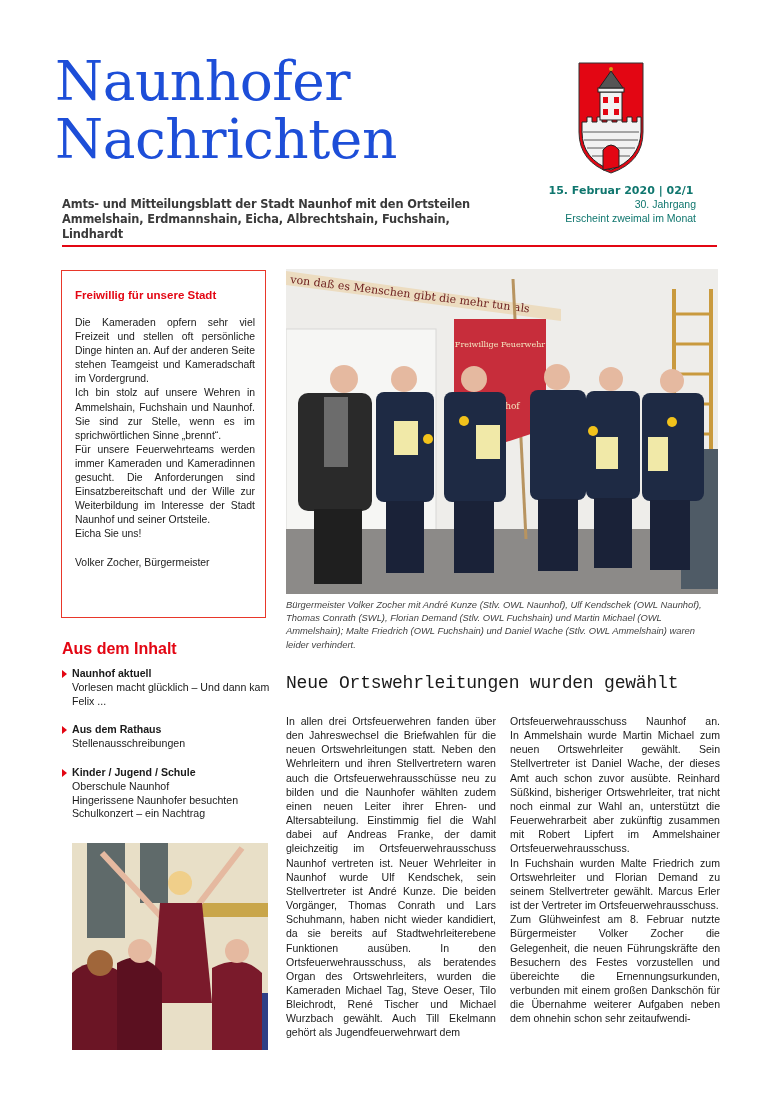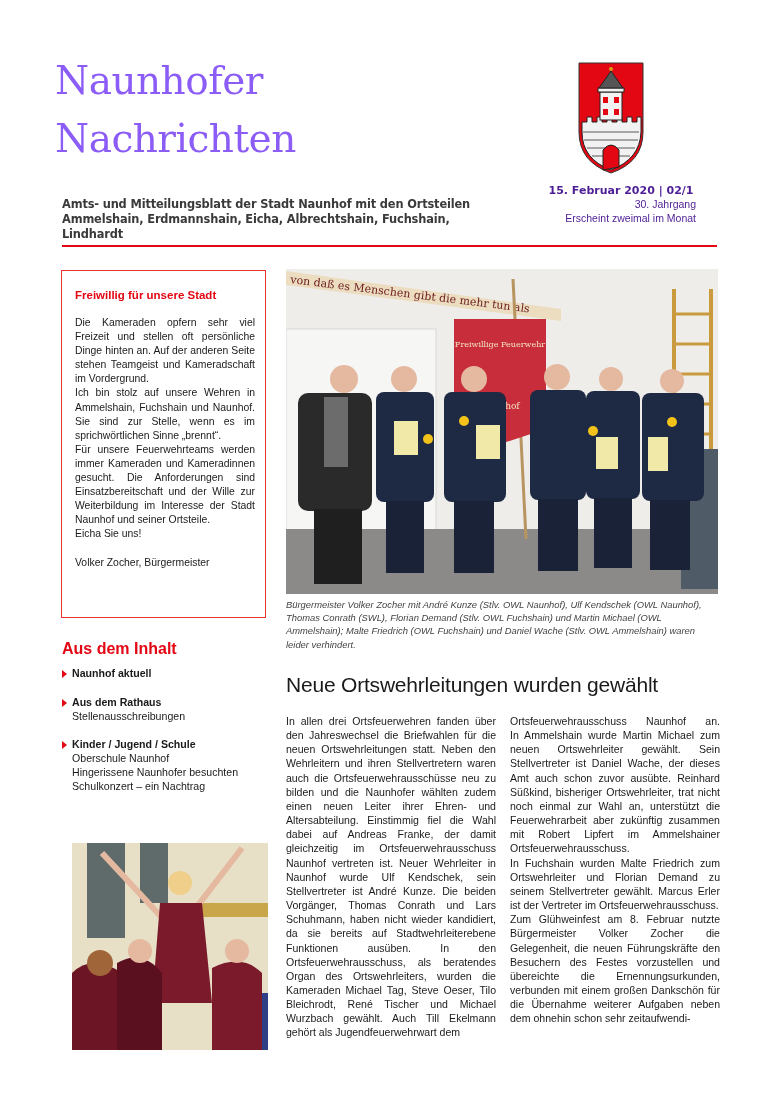"Naunhofer" .masthead-title { color: #8b5cf6 -> #1d4ed8; font-size: 39px -> 55px }
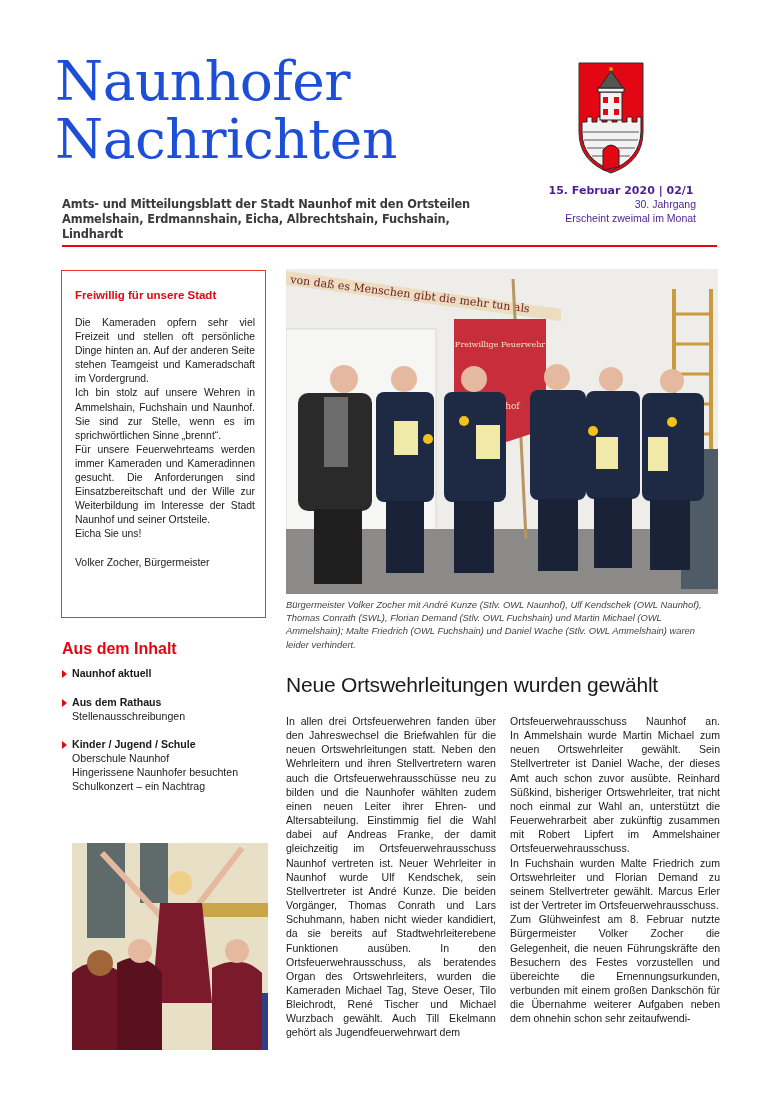"15. Februar 2020 | 02/1" .issue-block { color: #4c1d95 -> #0f766e }
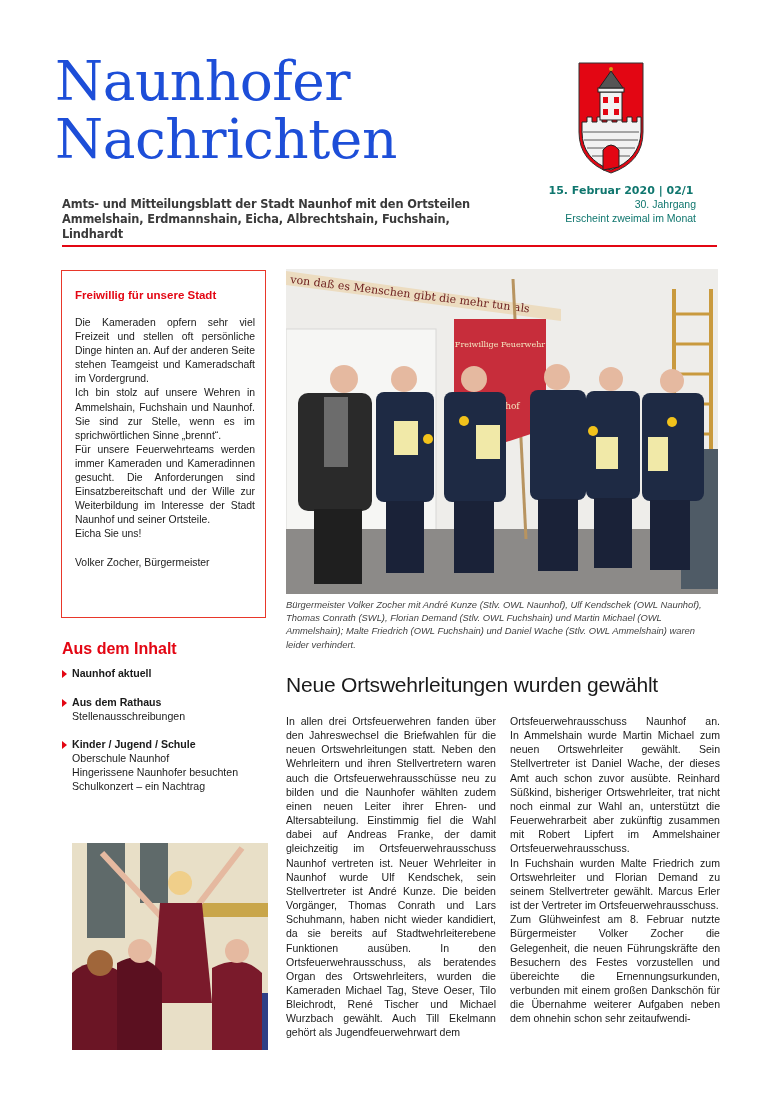"Vorlesen macht glücklich – Und" div { html: none -> <div>Vorlesen macht glücklich – Und dann kam Felix ...</div> }
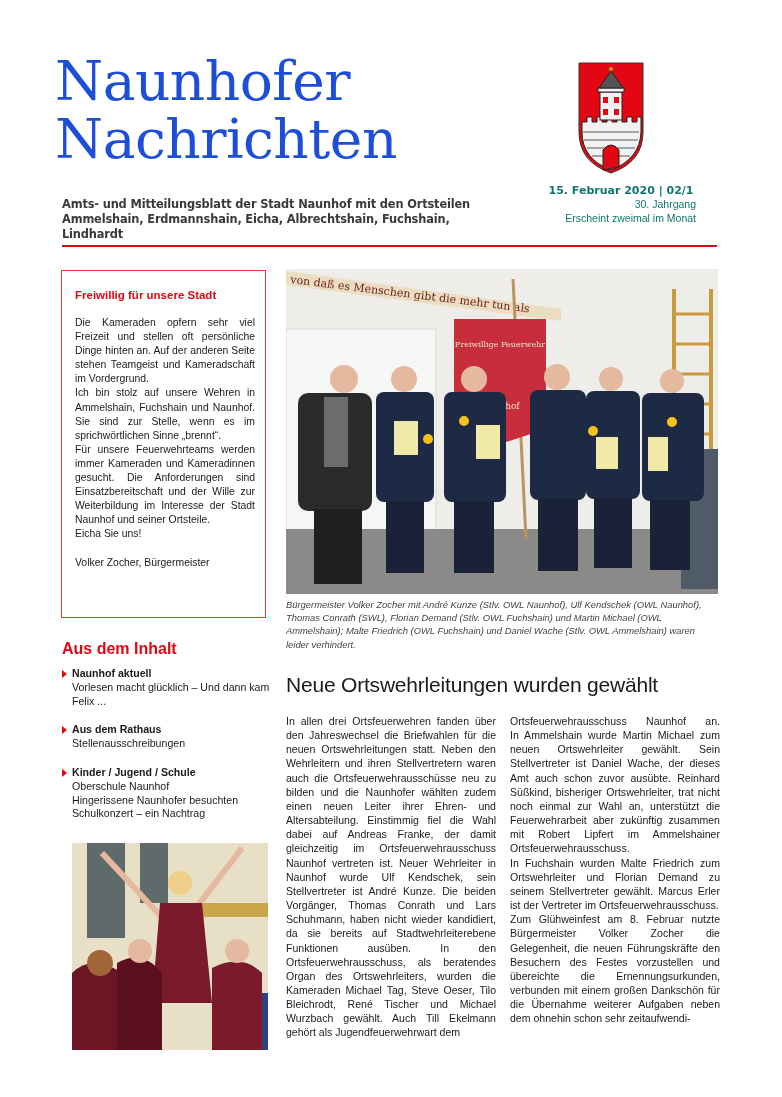"Neue Ortswehrleitungen wurden gewählt" .headline { font-family: Liberation Sans, sans-serif -> Liberation Mono, monospace; font-size: 21px -> 18px }
